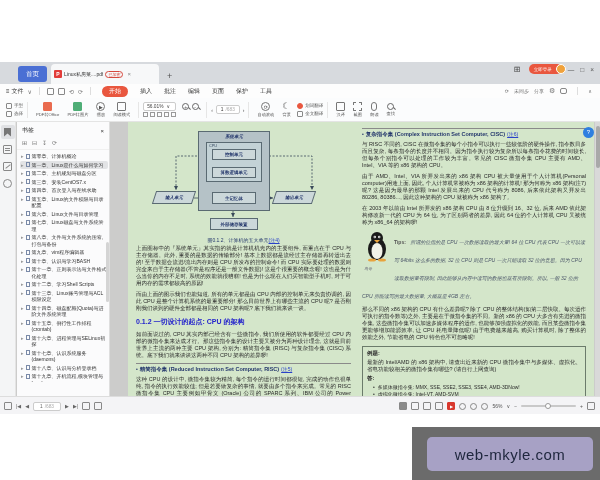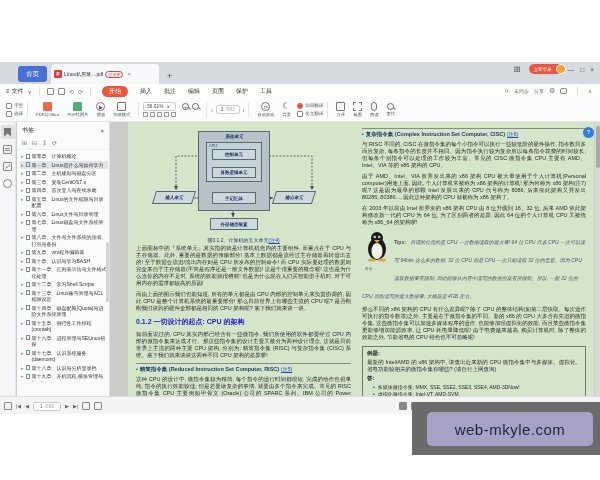"web-mkyle.com" .wm-backdrop { top: 402px -> 427px }
